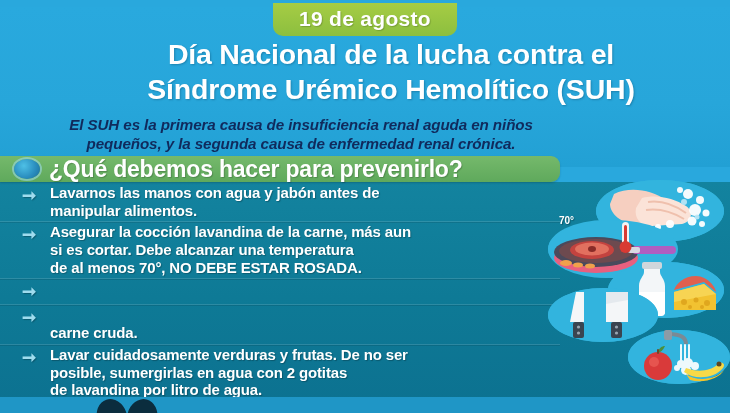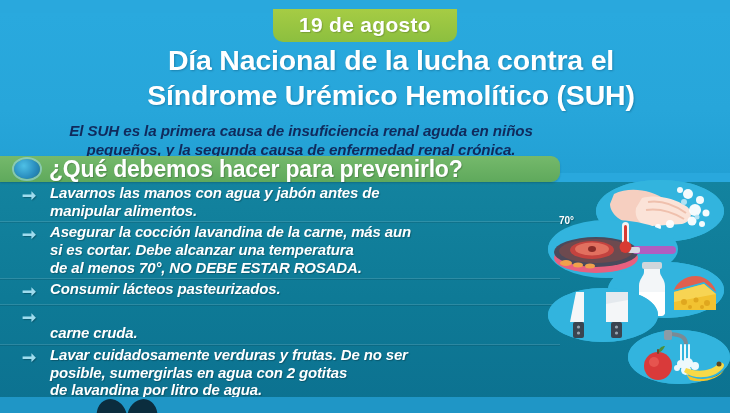"19 de agosto" .top-section { top: 13px -> 7px }
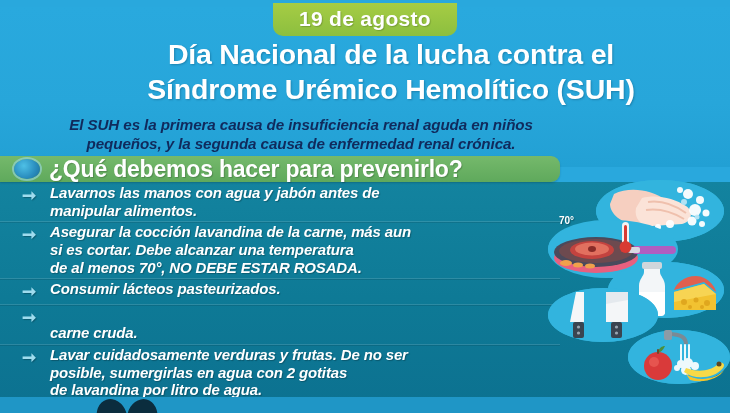"Lavarnos las manos con agua" .tip-text { font-style: italic -> none }
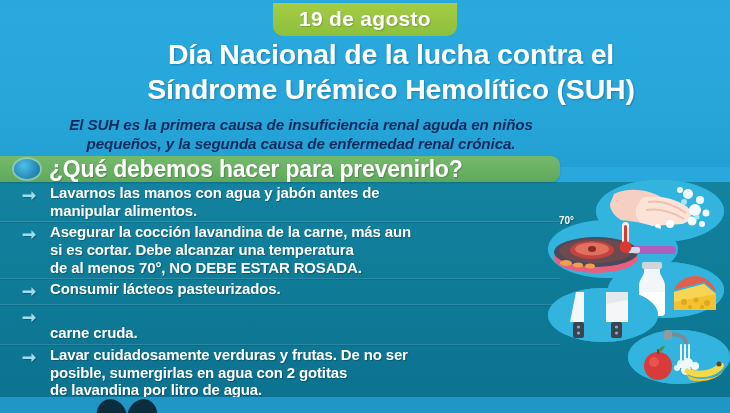"Consumir lácteos pasteurizados." span.tip-text { html: <span> <span>Consumir lácteos pasteurizados.</span> </span> -> none }
